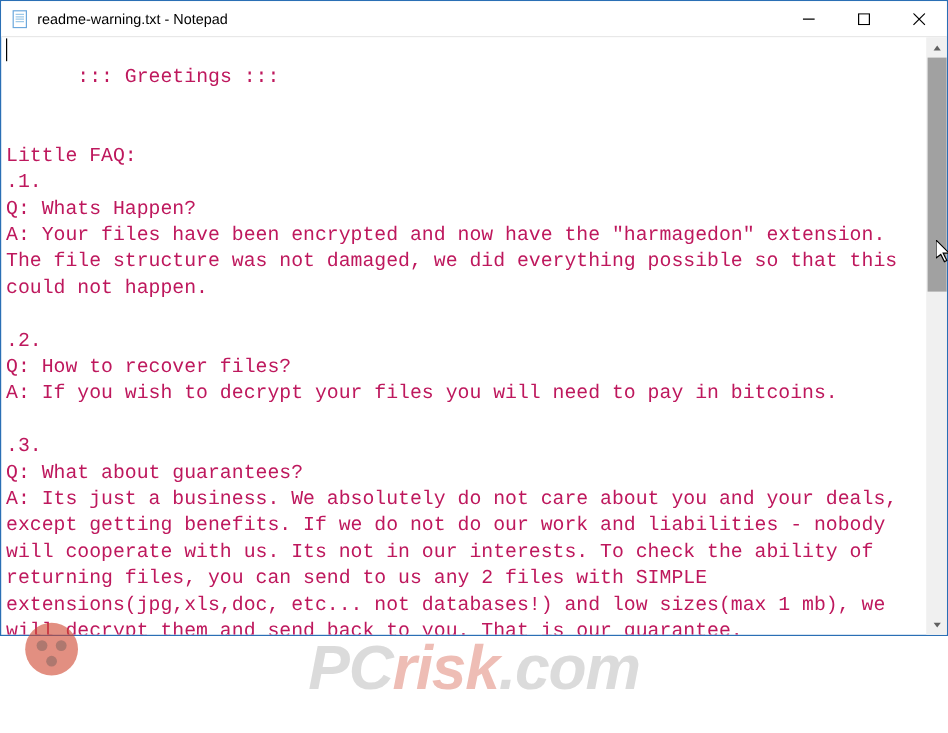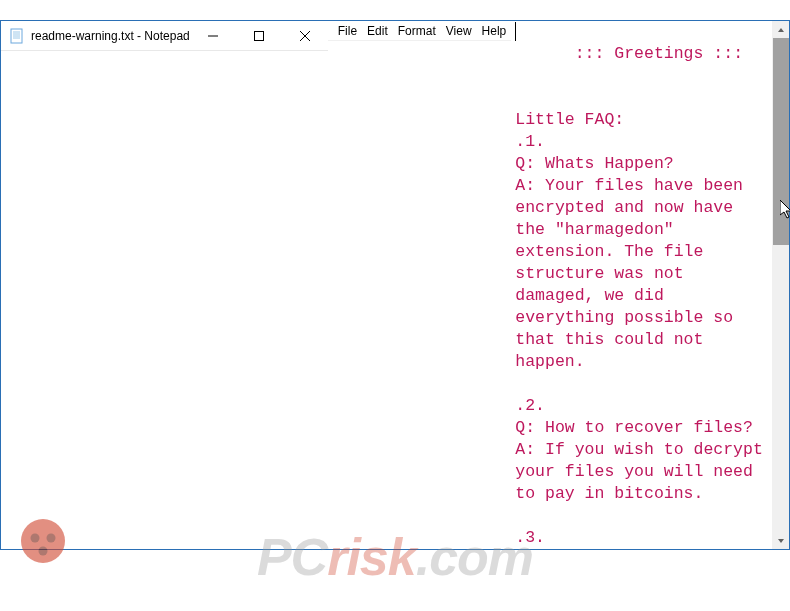"readme-warning.txt - Notepad" .window { flex-direction: row -> column; margin-top: 20px -> none }
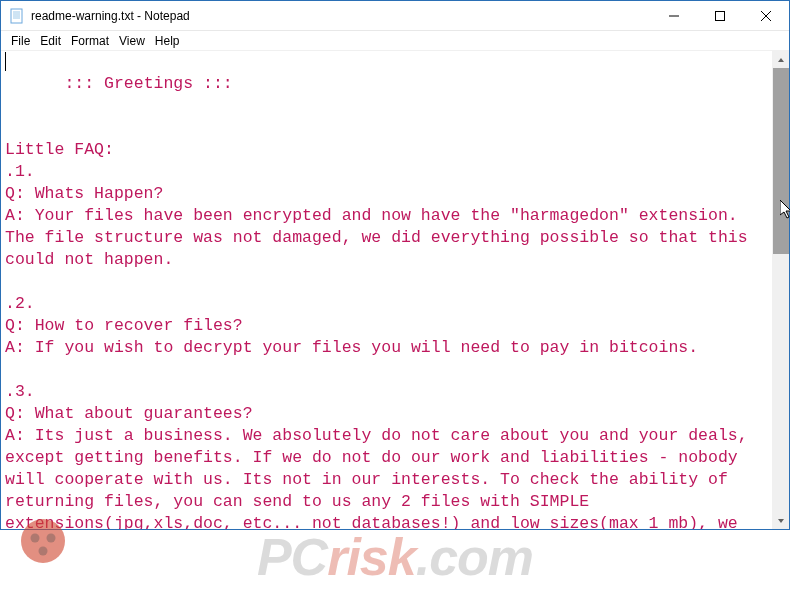"File" div.menubar { html: <div> <span>File</span> <span>Edit</span> <span>Format</span> <span>View</span> <span>Help</span> </div> -> none }
